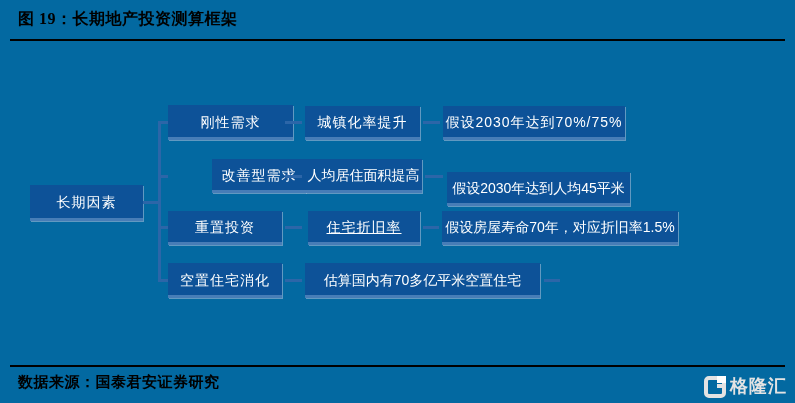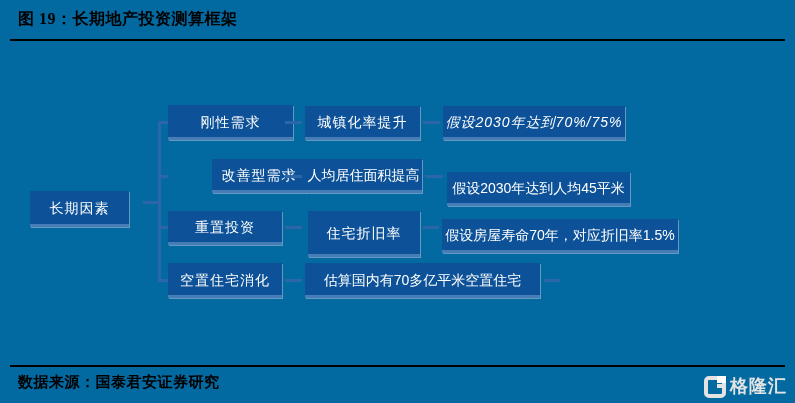"假设2030年达到70%/75%" .r1c3 { font-style: italic -> none }
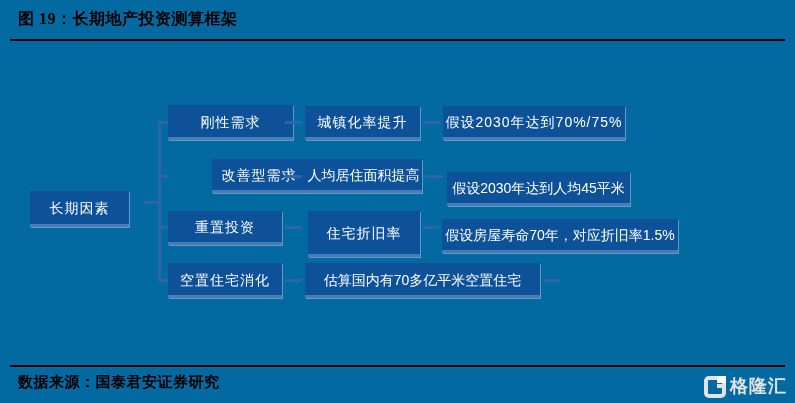"长期因素" .root { top: 191px -> 185px; width: 99px -> 113px }
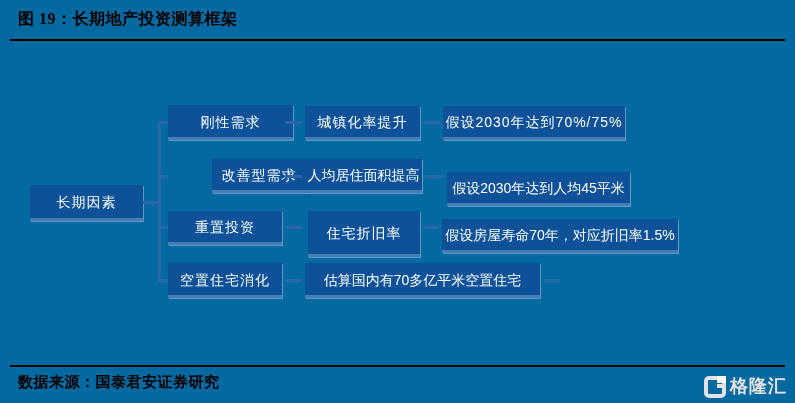"住宅折旧率" .r3c2 { height: 46px -> 34px; text-decoration: none -> underline }
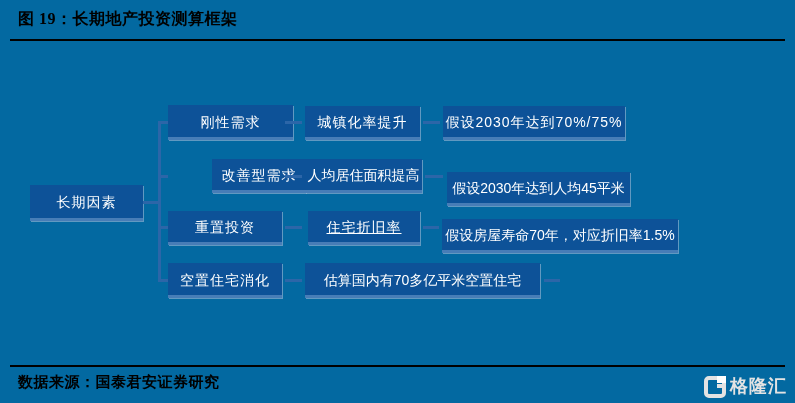"假设房屋寿命70年，对应折旧率1.5%" .r3c3 { top: 219px -> 211px }
